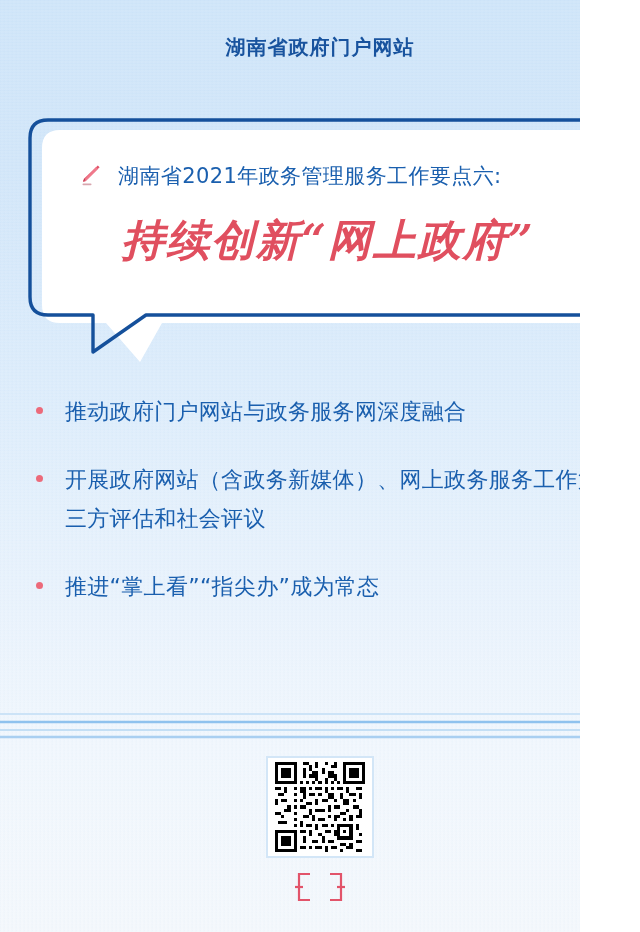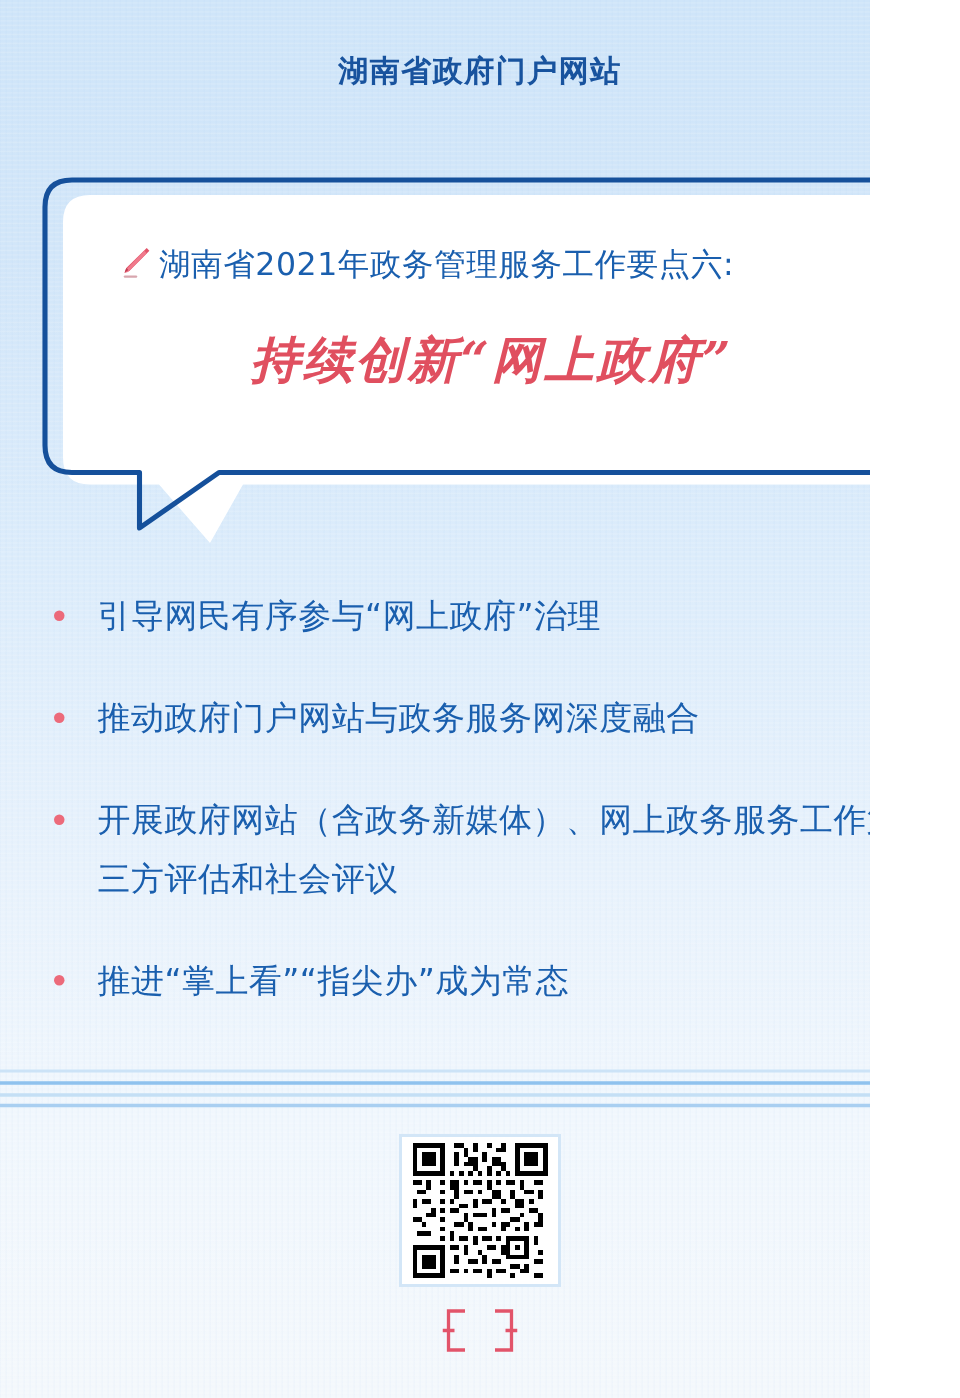"湖南省2021年政务管理服务工作要点六:" .subtitle-row { gap: 4px -> 16px }
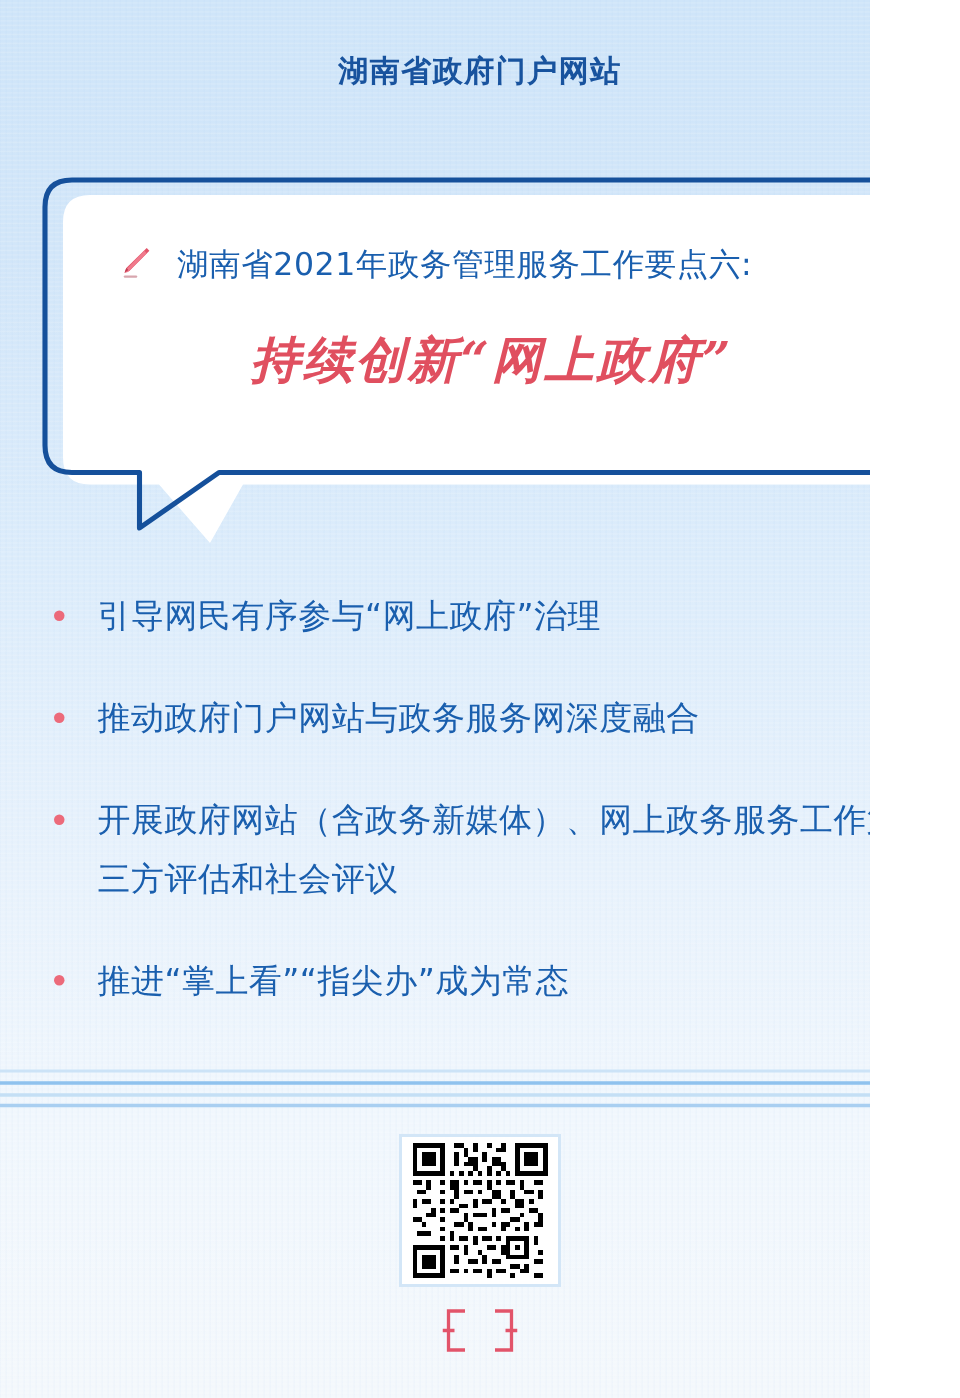"持续创新“网上政府”" .headline { font-size: 33px -> 43px }
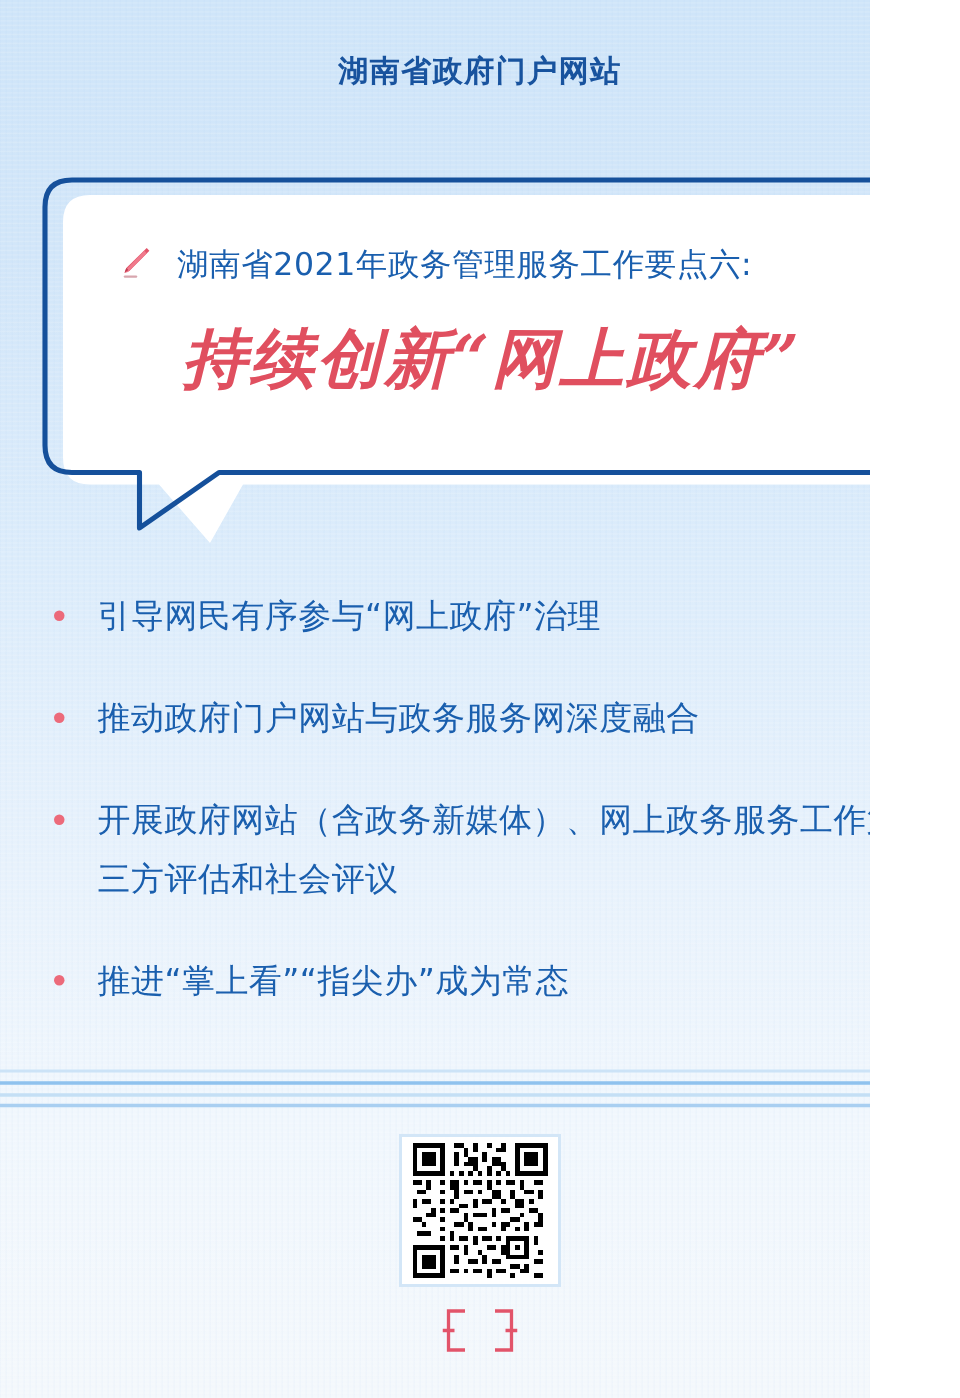"引导网民有序参与“网上政府”治理" div.bullet-item { html: <div> <span></span> <span>引导网民有序参与“网上政府”治理</span> </div> -> none }
